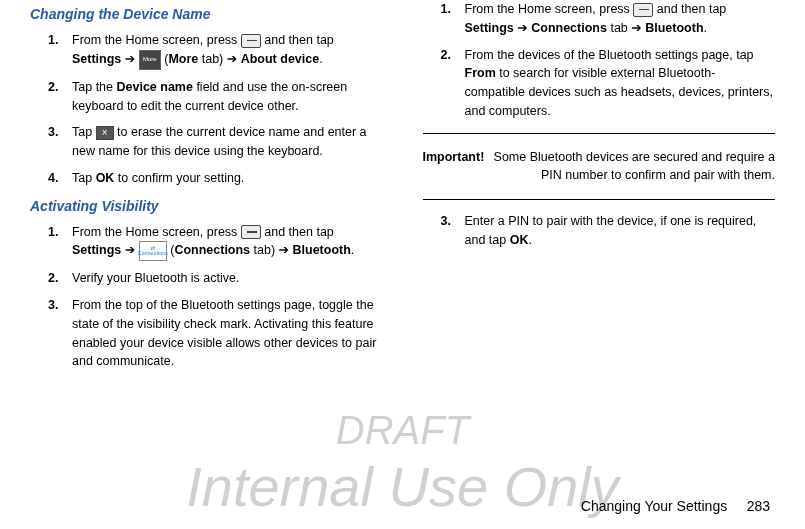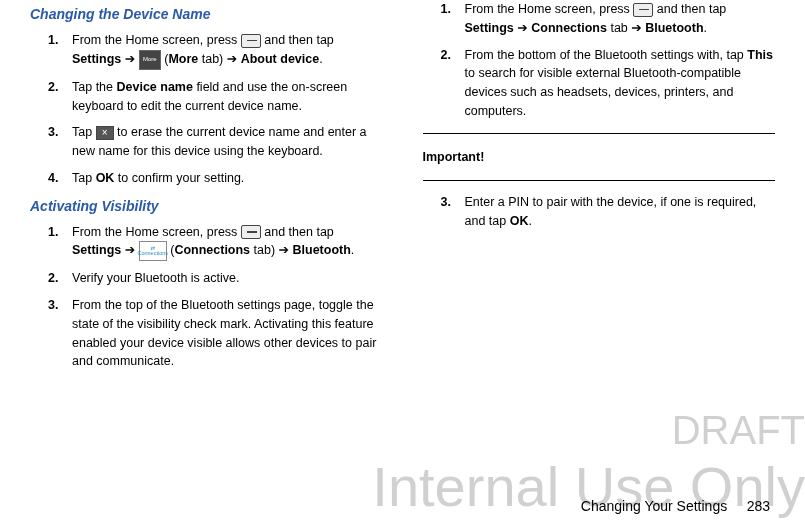"From the bottom of the" span { text: bottom of the Bluetooth settings with -> devices of the Bluetooth settings page }
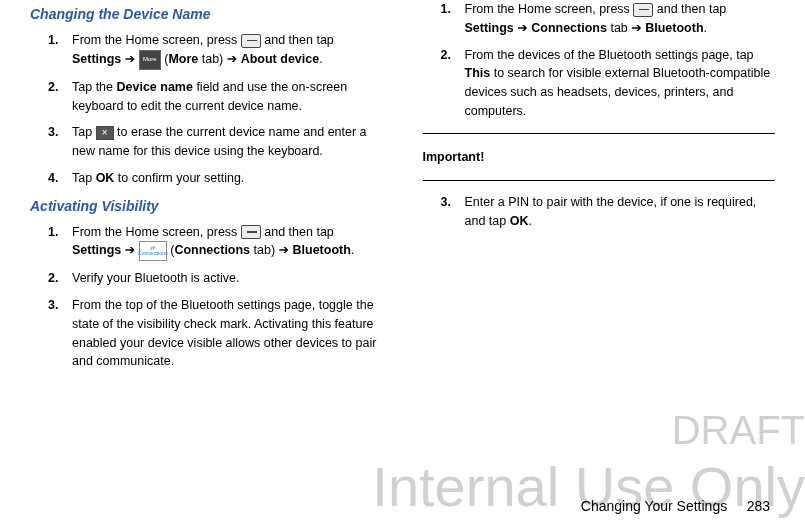"This" span.bold { text: This -> From }
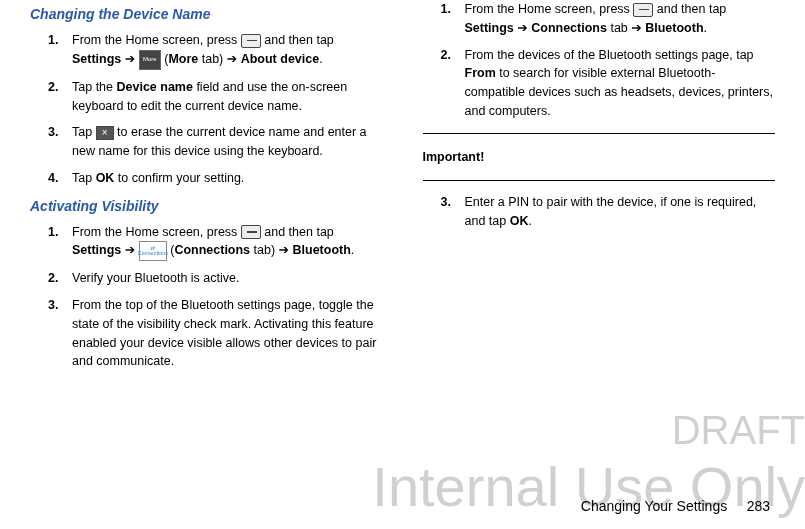"field and use the on-screen" span { text: name -> other }
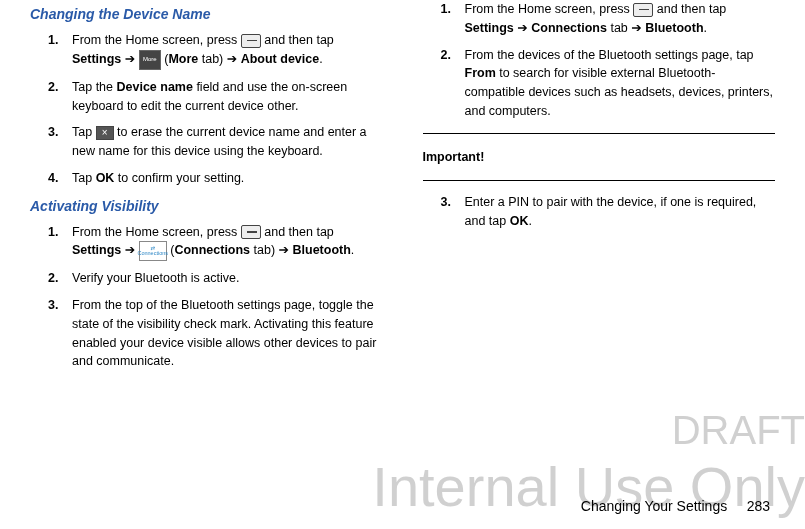"Some Bluetooth devices are secured" span { html: none -> <span> Some Bluetooth devices are secured and require a PIN number to confirm and pair with them.</span> }
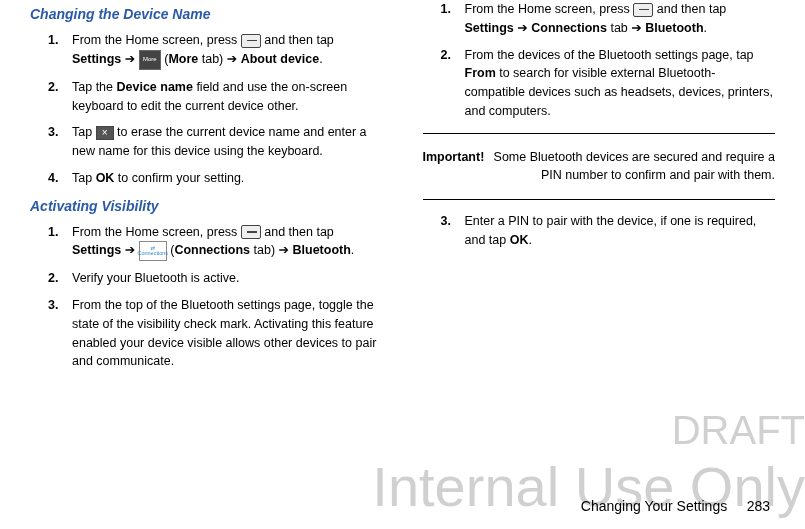"DRAFT" .watermark { font-style: none -> italic; text-align: right -> center }
